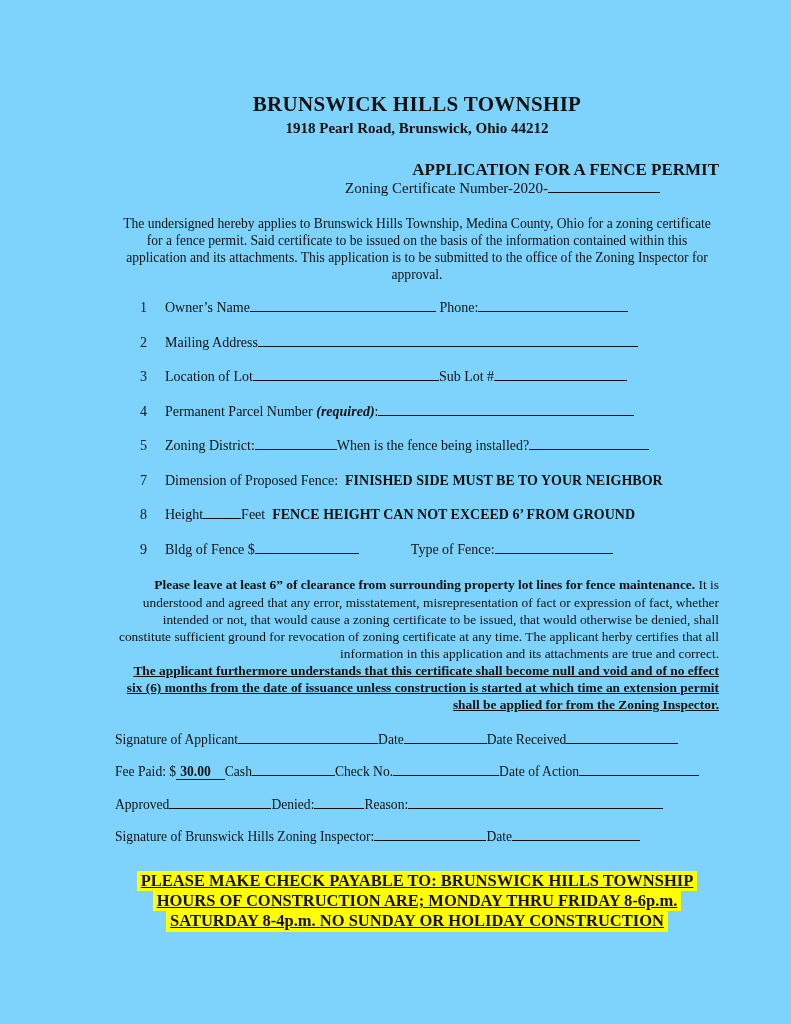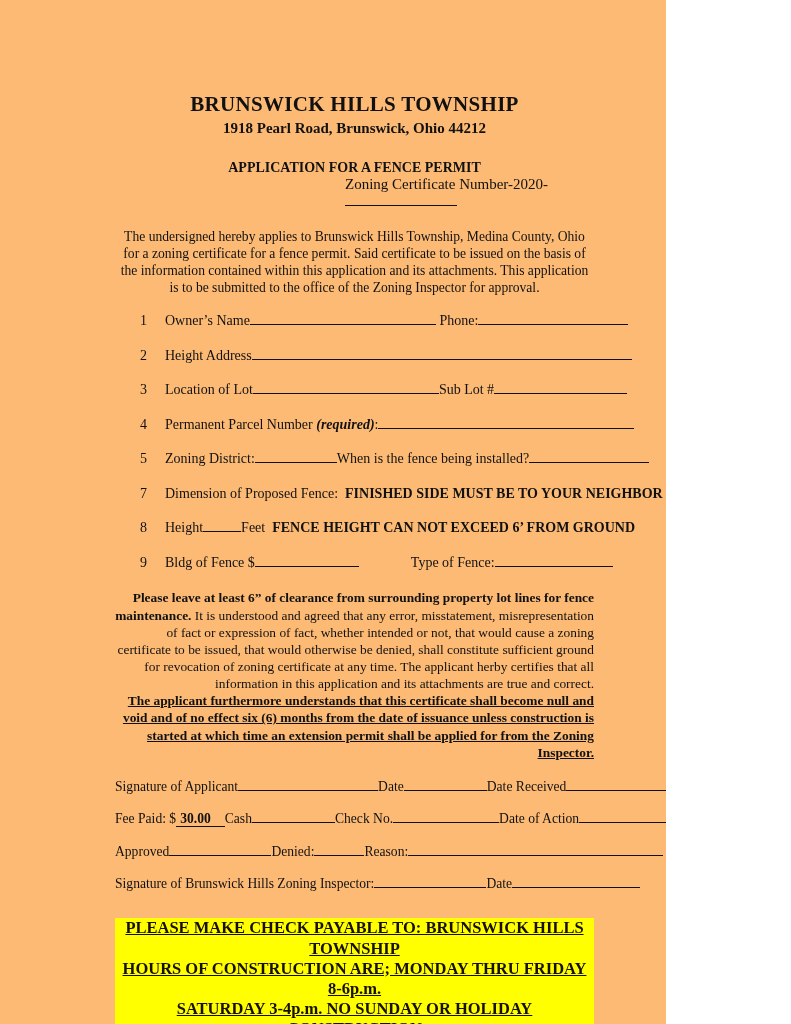"BRUNSWICK HILLS TOWNSHIP" .page { background: #fdba74 -> #7dd3fc; width: 666px -> 791px }
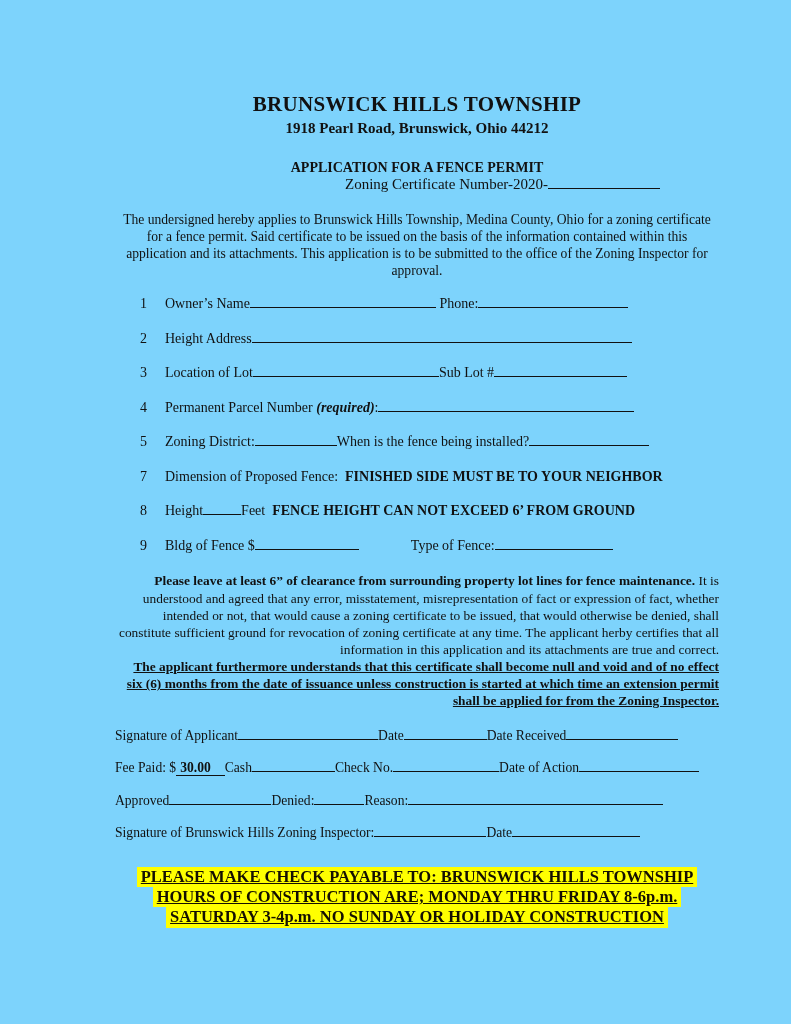"APPLICATION FOR A FENCE PERMIT" .hdr-title { font-size: 14px -> 17px; text-align: center -> right }
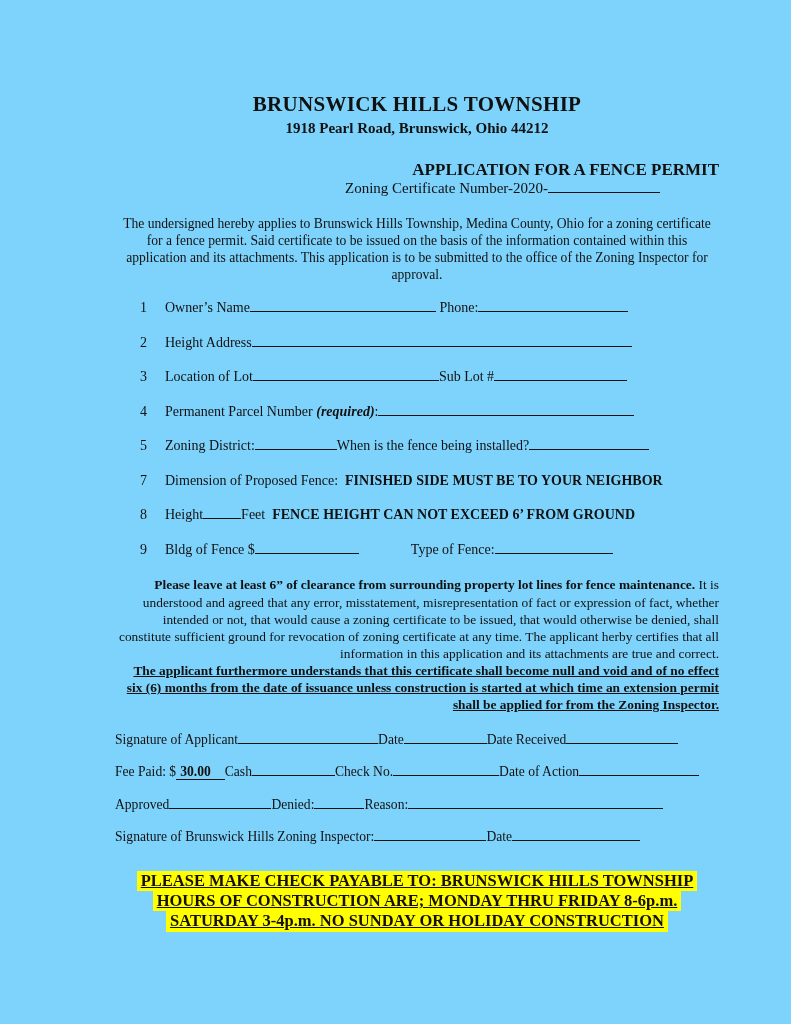"Height Address" span { text: Height -> Mailing }
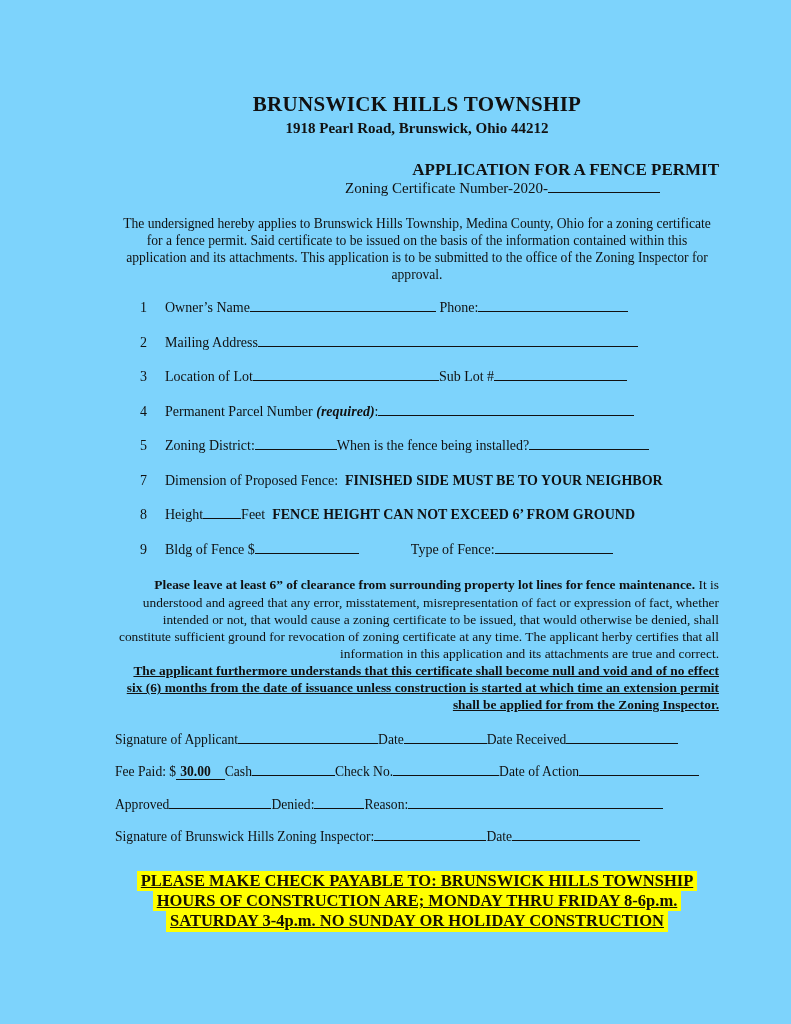"SATURDAY 3-4p.m. NO SUNDAY OR" span.hl { text: 3-4p.m -> 8-4p.m }
